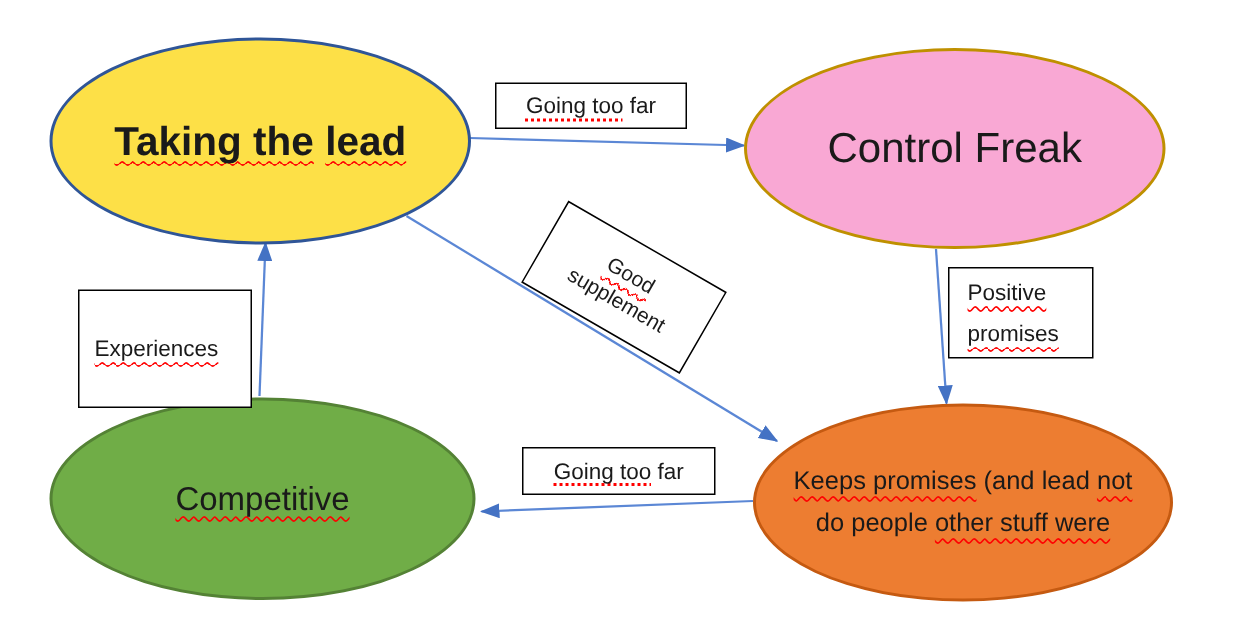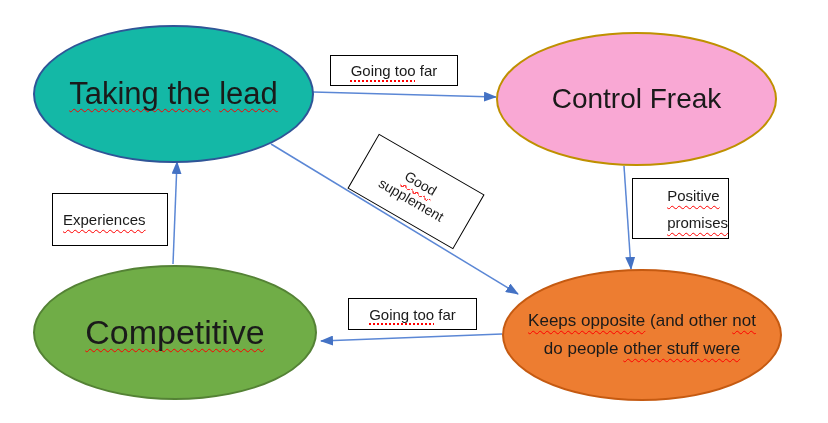"Taking the lead" .node-blue { background: #14b8a6 -> #fde047; font-size: 31px -> 27px; font-weight: none -> bold }
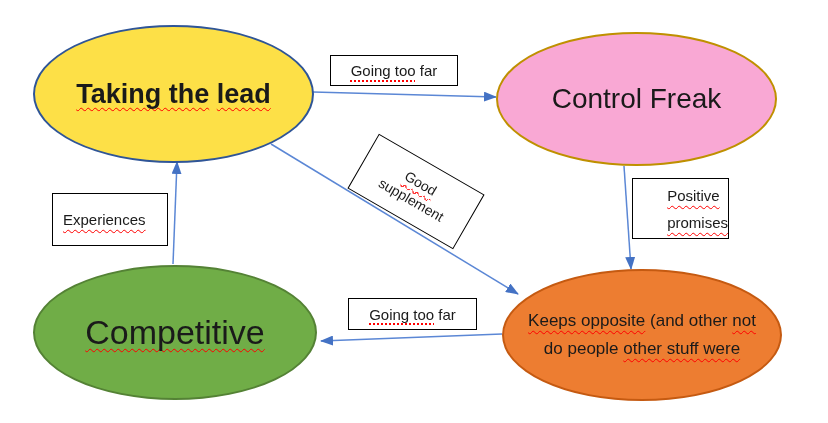"Positive" .lbl-positive { justify-content: flex-end -> flex-start }
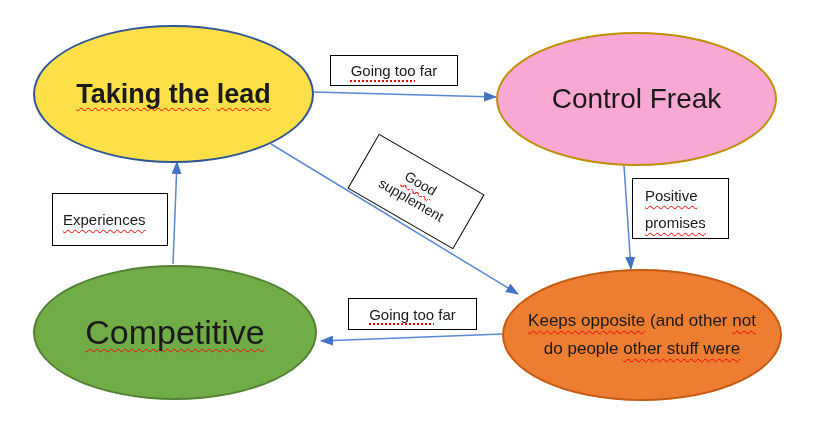"Experiences" .lbl-exper { height: 53px -> 79px }
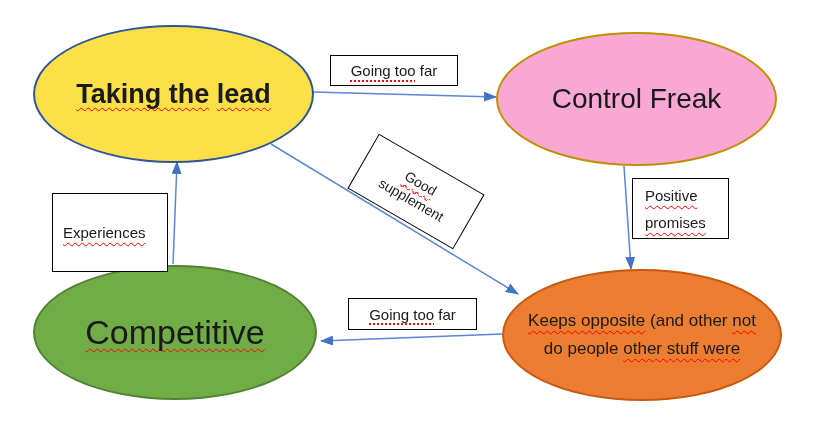"Competitive" .node-green { font-size: 34px -> 22px }
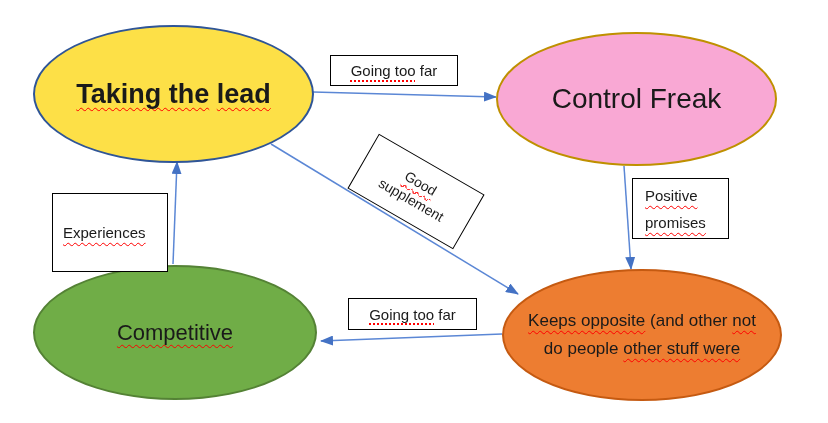"Keeps opposite" span.u-wavy { text: opposite -> promises }
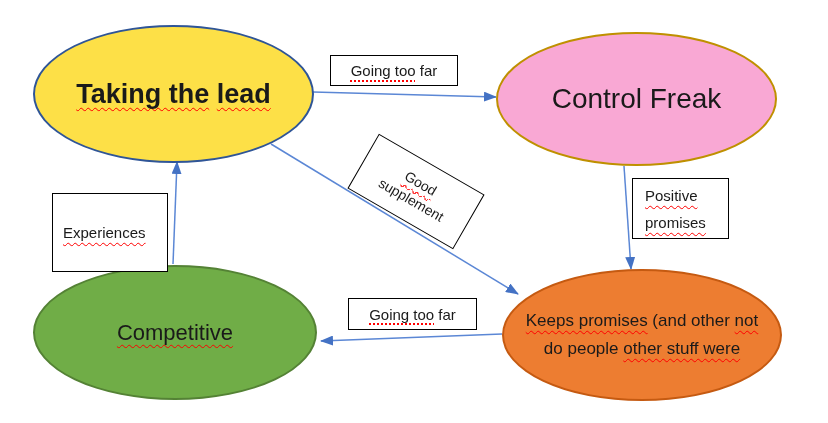"(and other" span { text: other -> lead }
